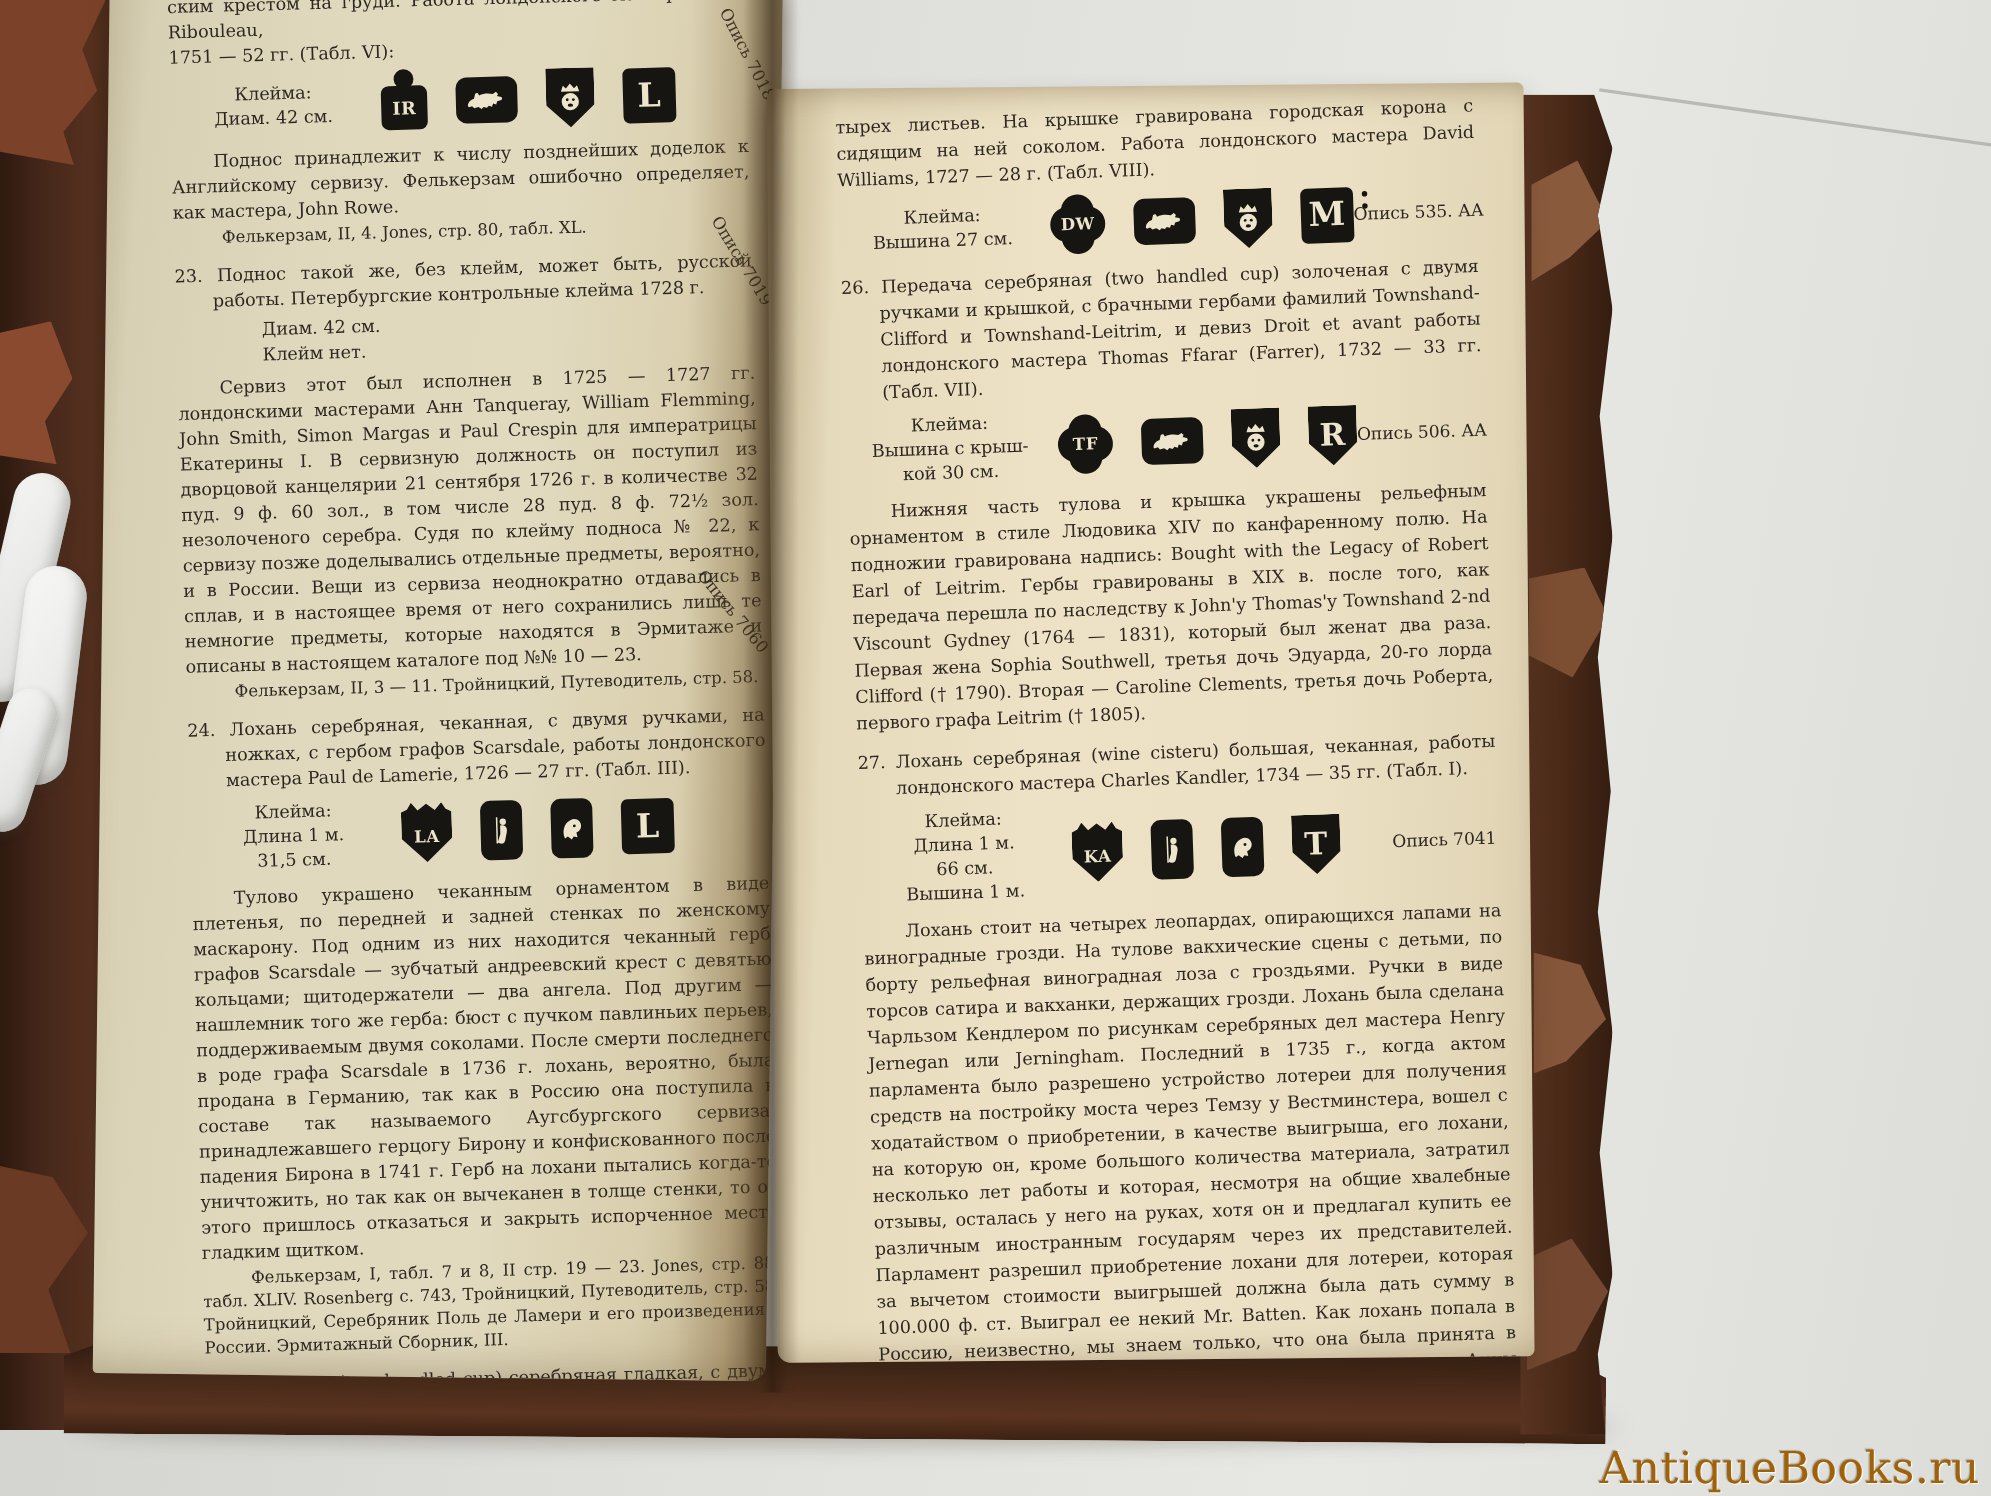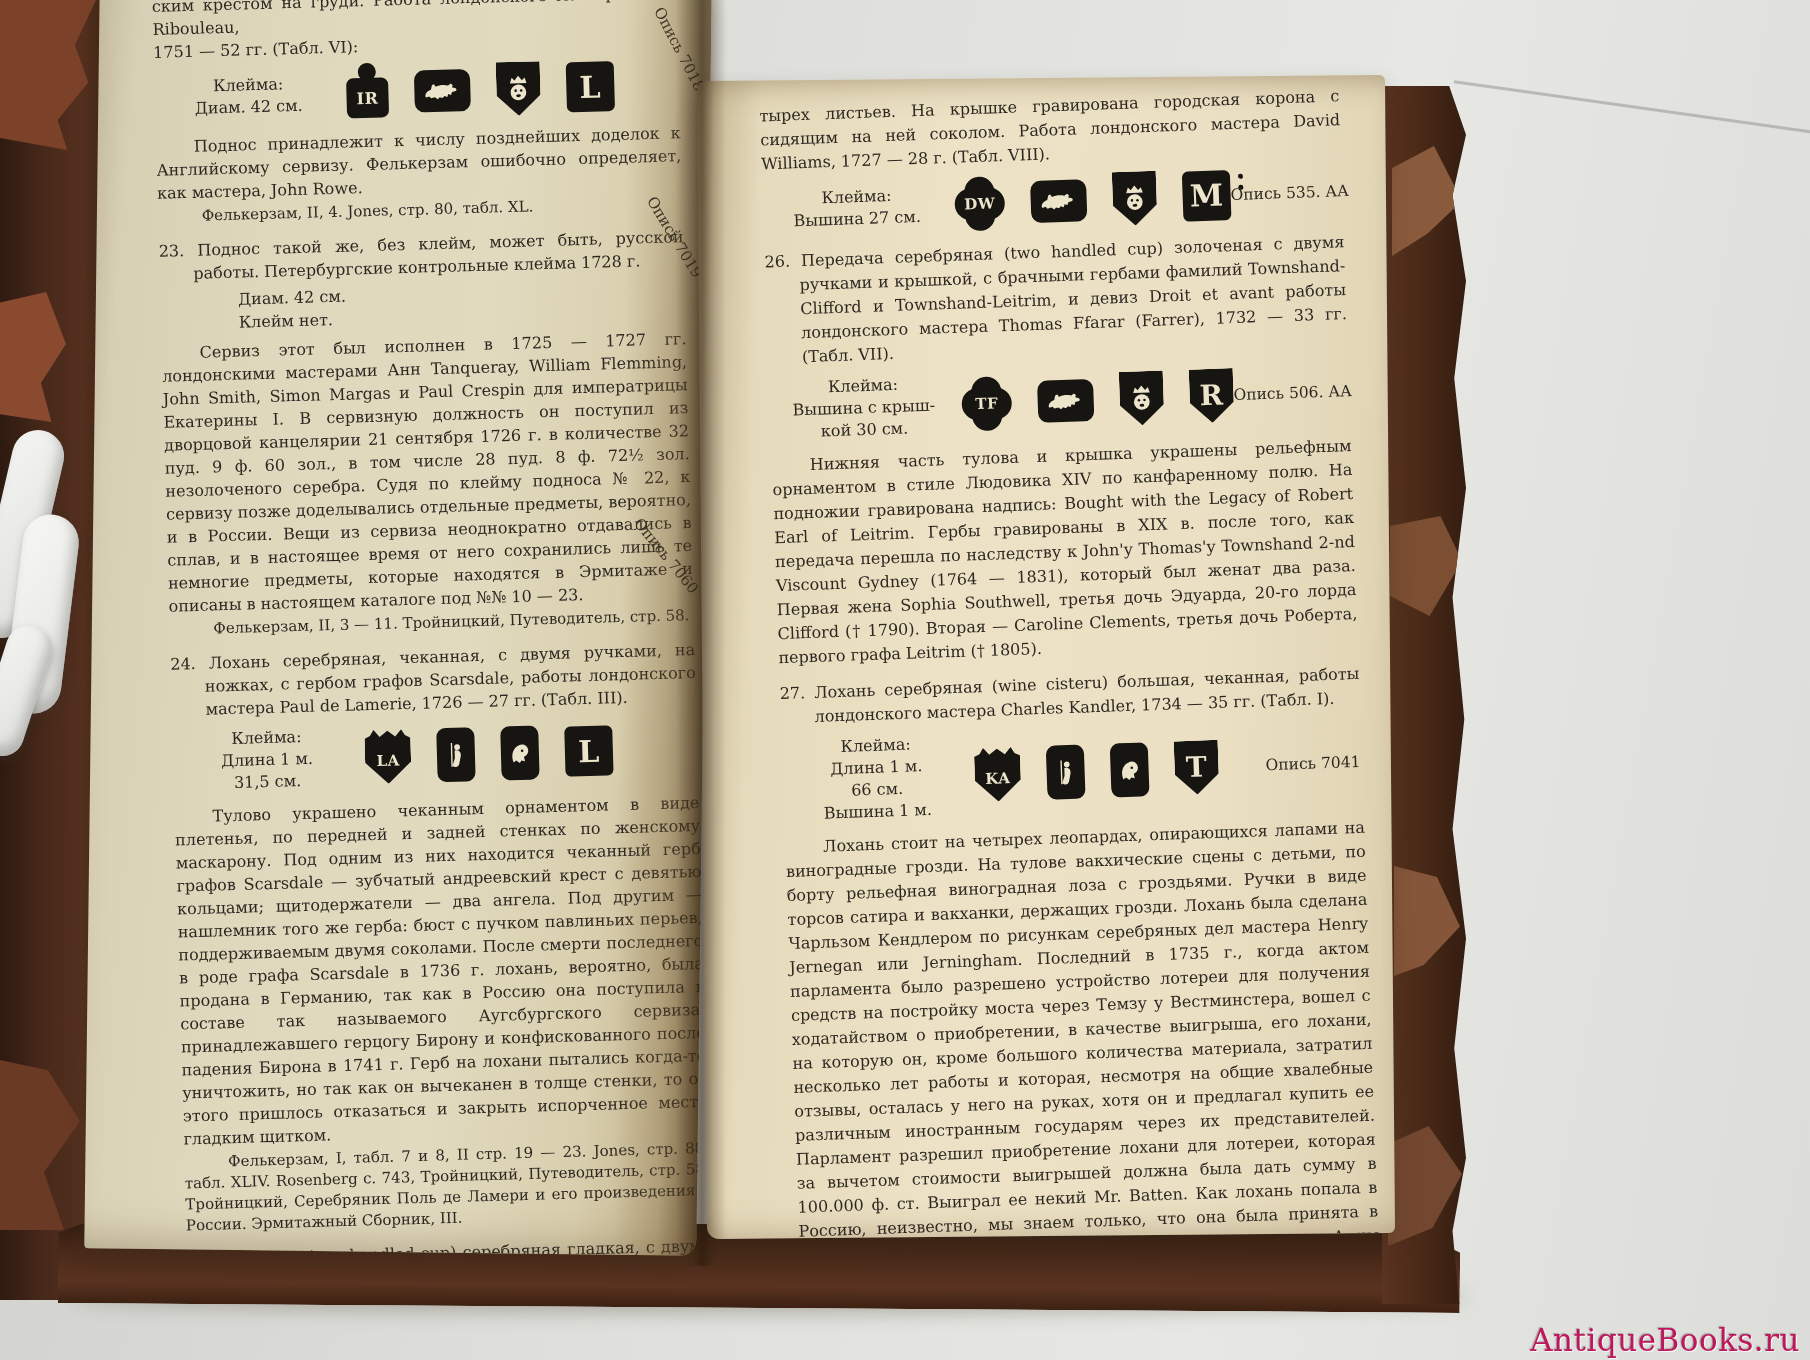"AntiqueBooks.ru" .watermark { color: #be185d -> #a16207; font-size: 31px -> 40px }
